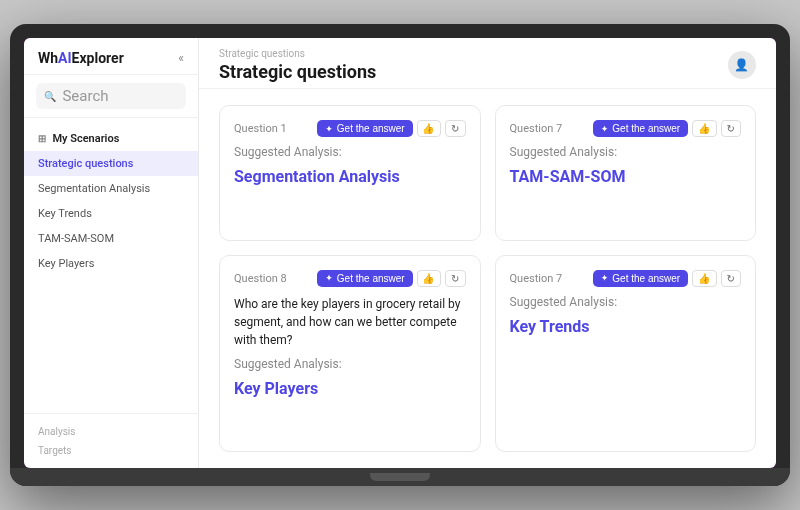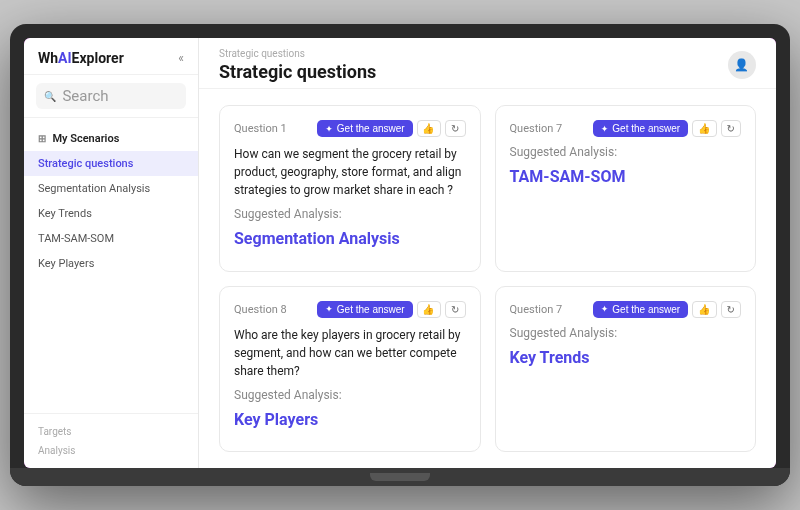"How can we segment the" p.card-question-text { html: <p>How can we segment the grocery retail by product, geography, store format, and align strategies to grow market share in each ?</p> -> none }
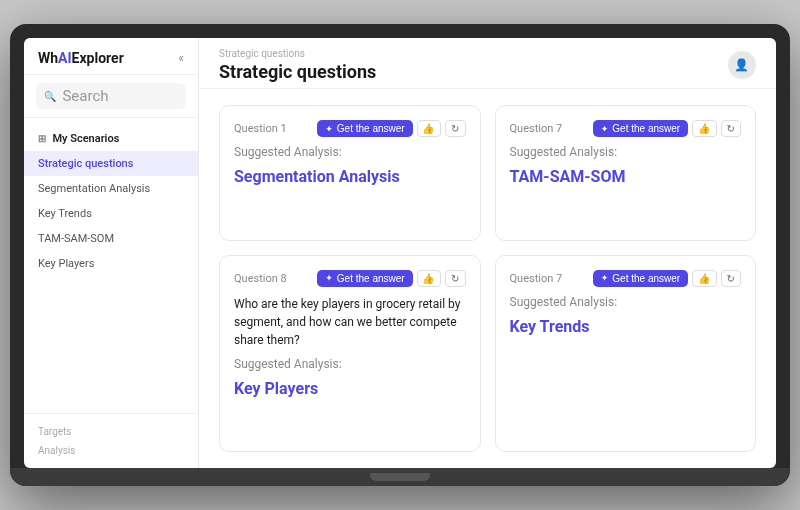"Who are the key players" p.card-question-text { text: share -> with }
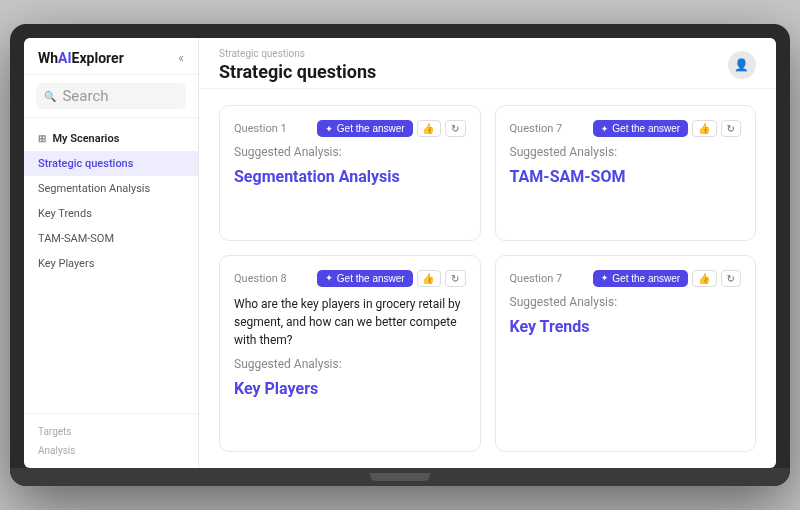"Targets" div.sidebar-bottom-item { order: before "Analysis" -> after "Analysis" }
